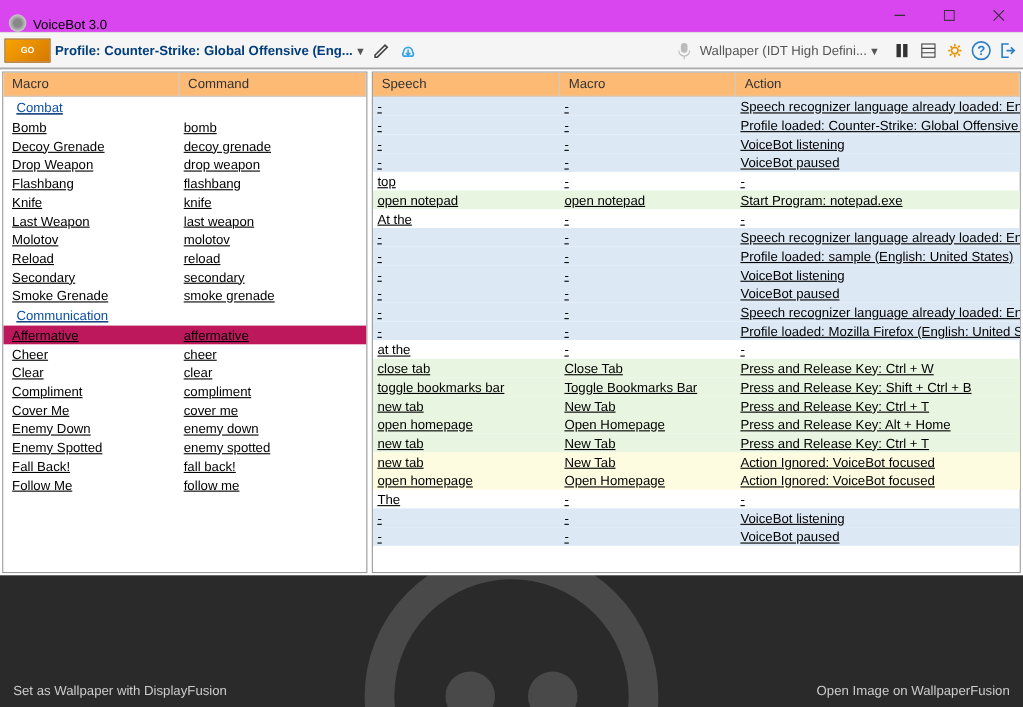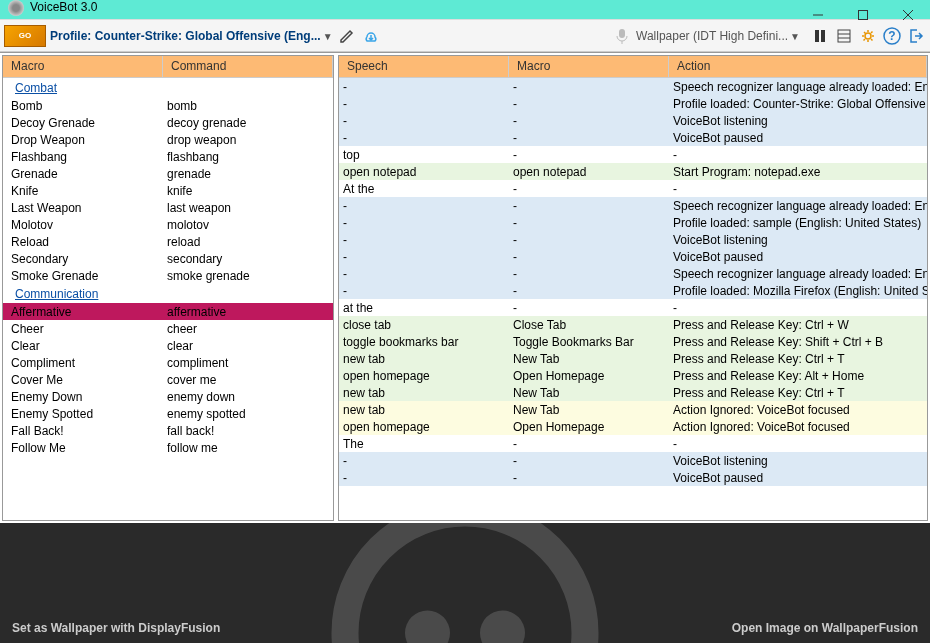"VoiceBot 3.0" .titlebar { align-items: flex-start -> flex-end; background: #5eead4 -> #d946ef; height: 20px -> 30px }
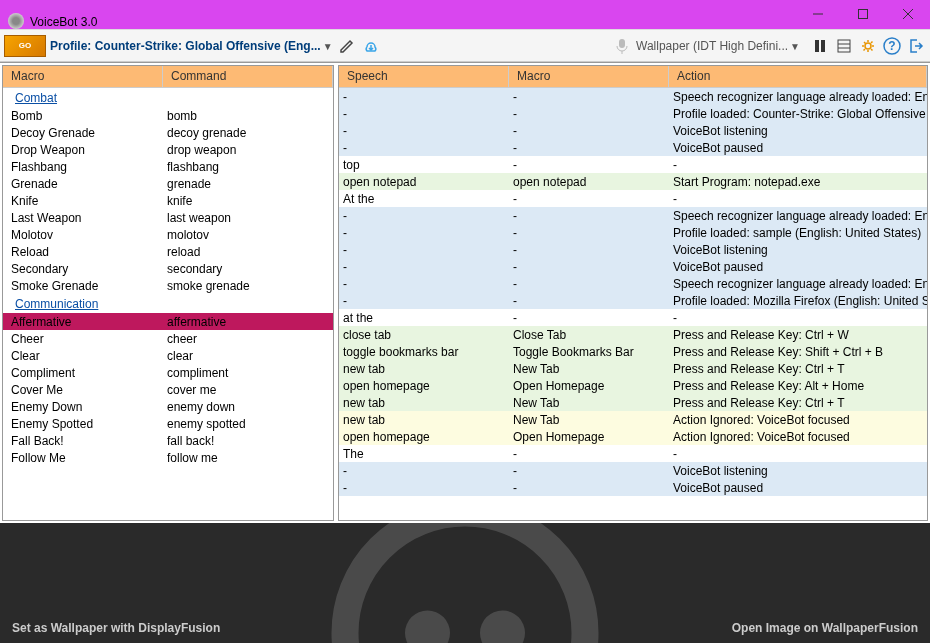"Combat" .scroll-area { text-decoration: none -> underline }
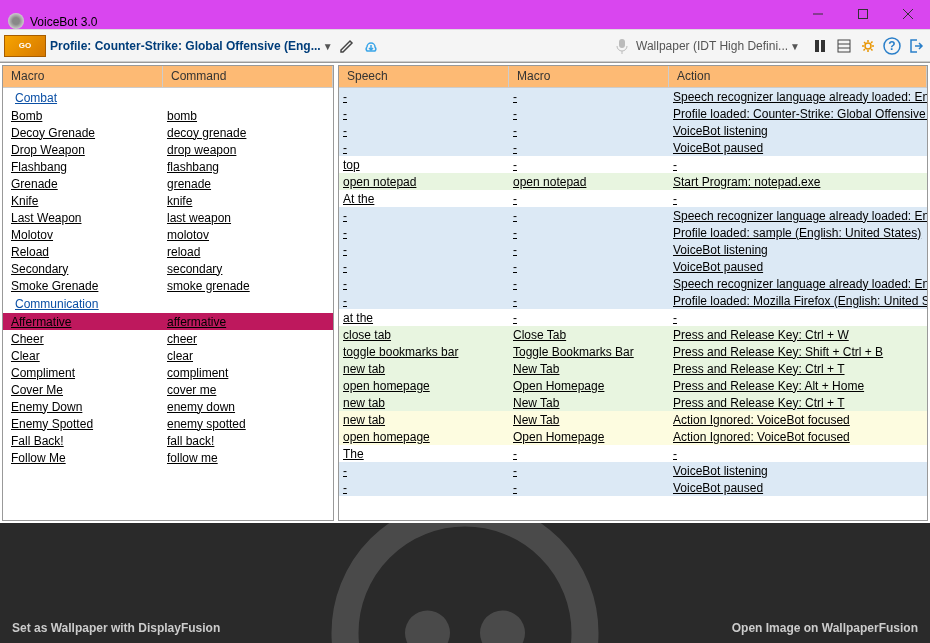"Grenade" div.row { html: <div> <div>Grenade</div> <div>grenade</div> </div> -> none }
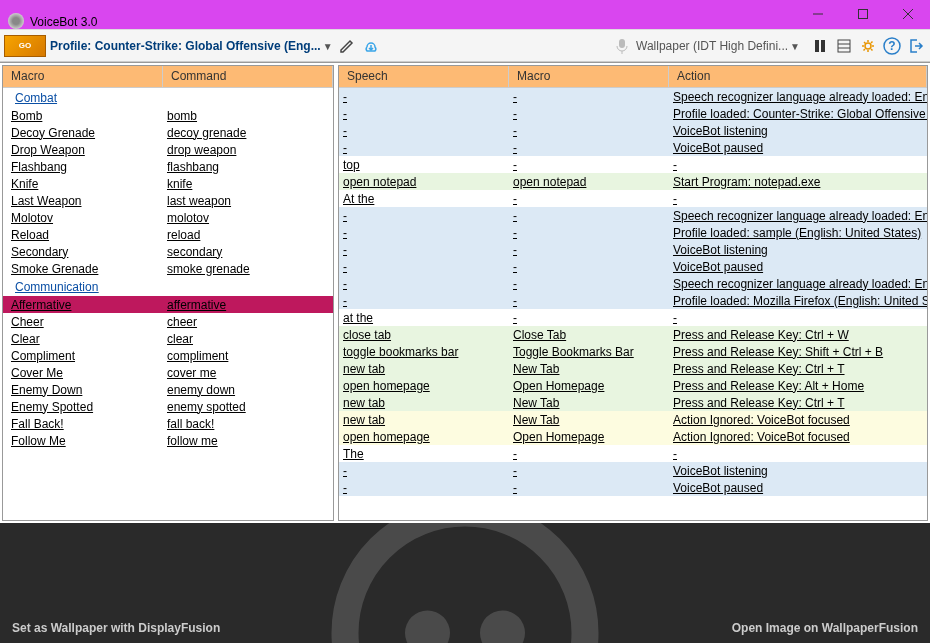"Set as Wallpaper with DisplayFusion" .bottom a { font-weight: bold -> none }
